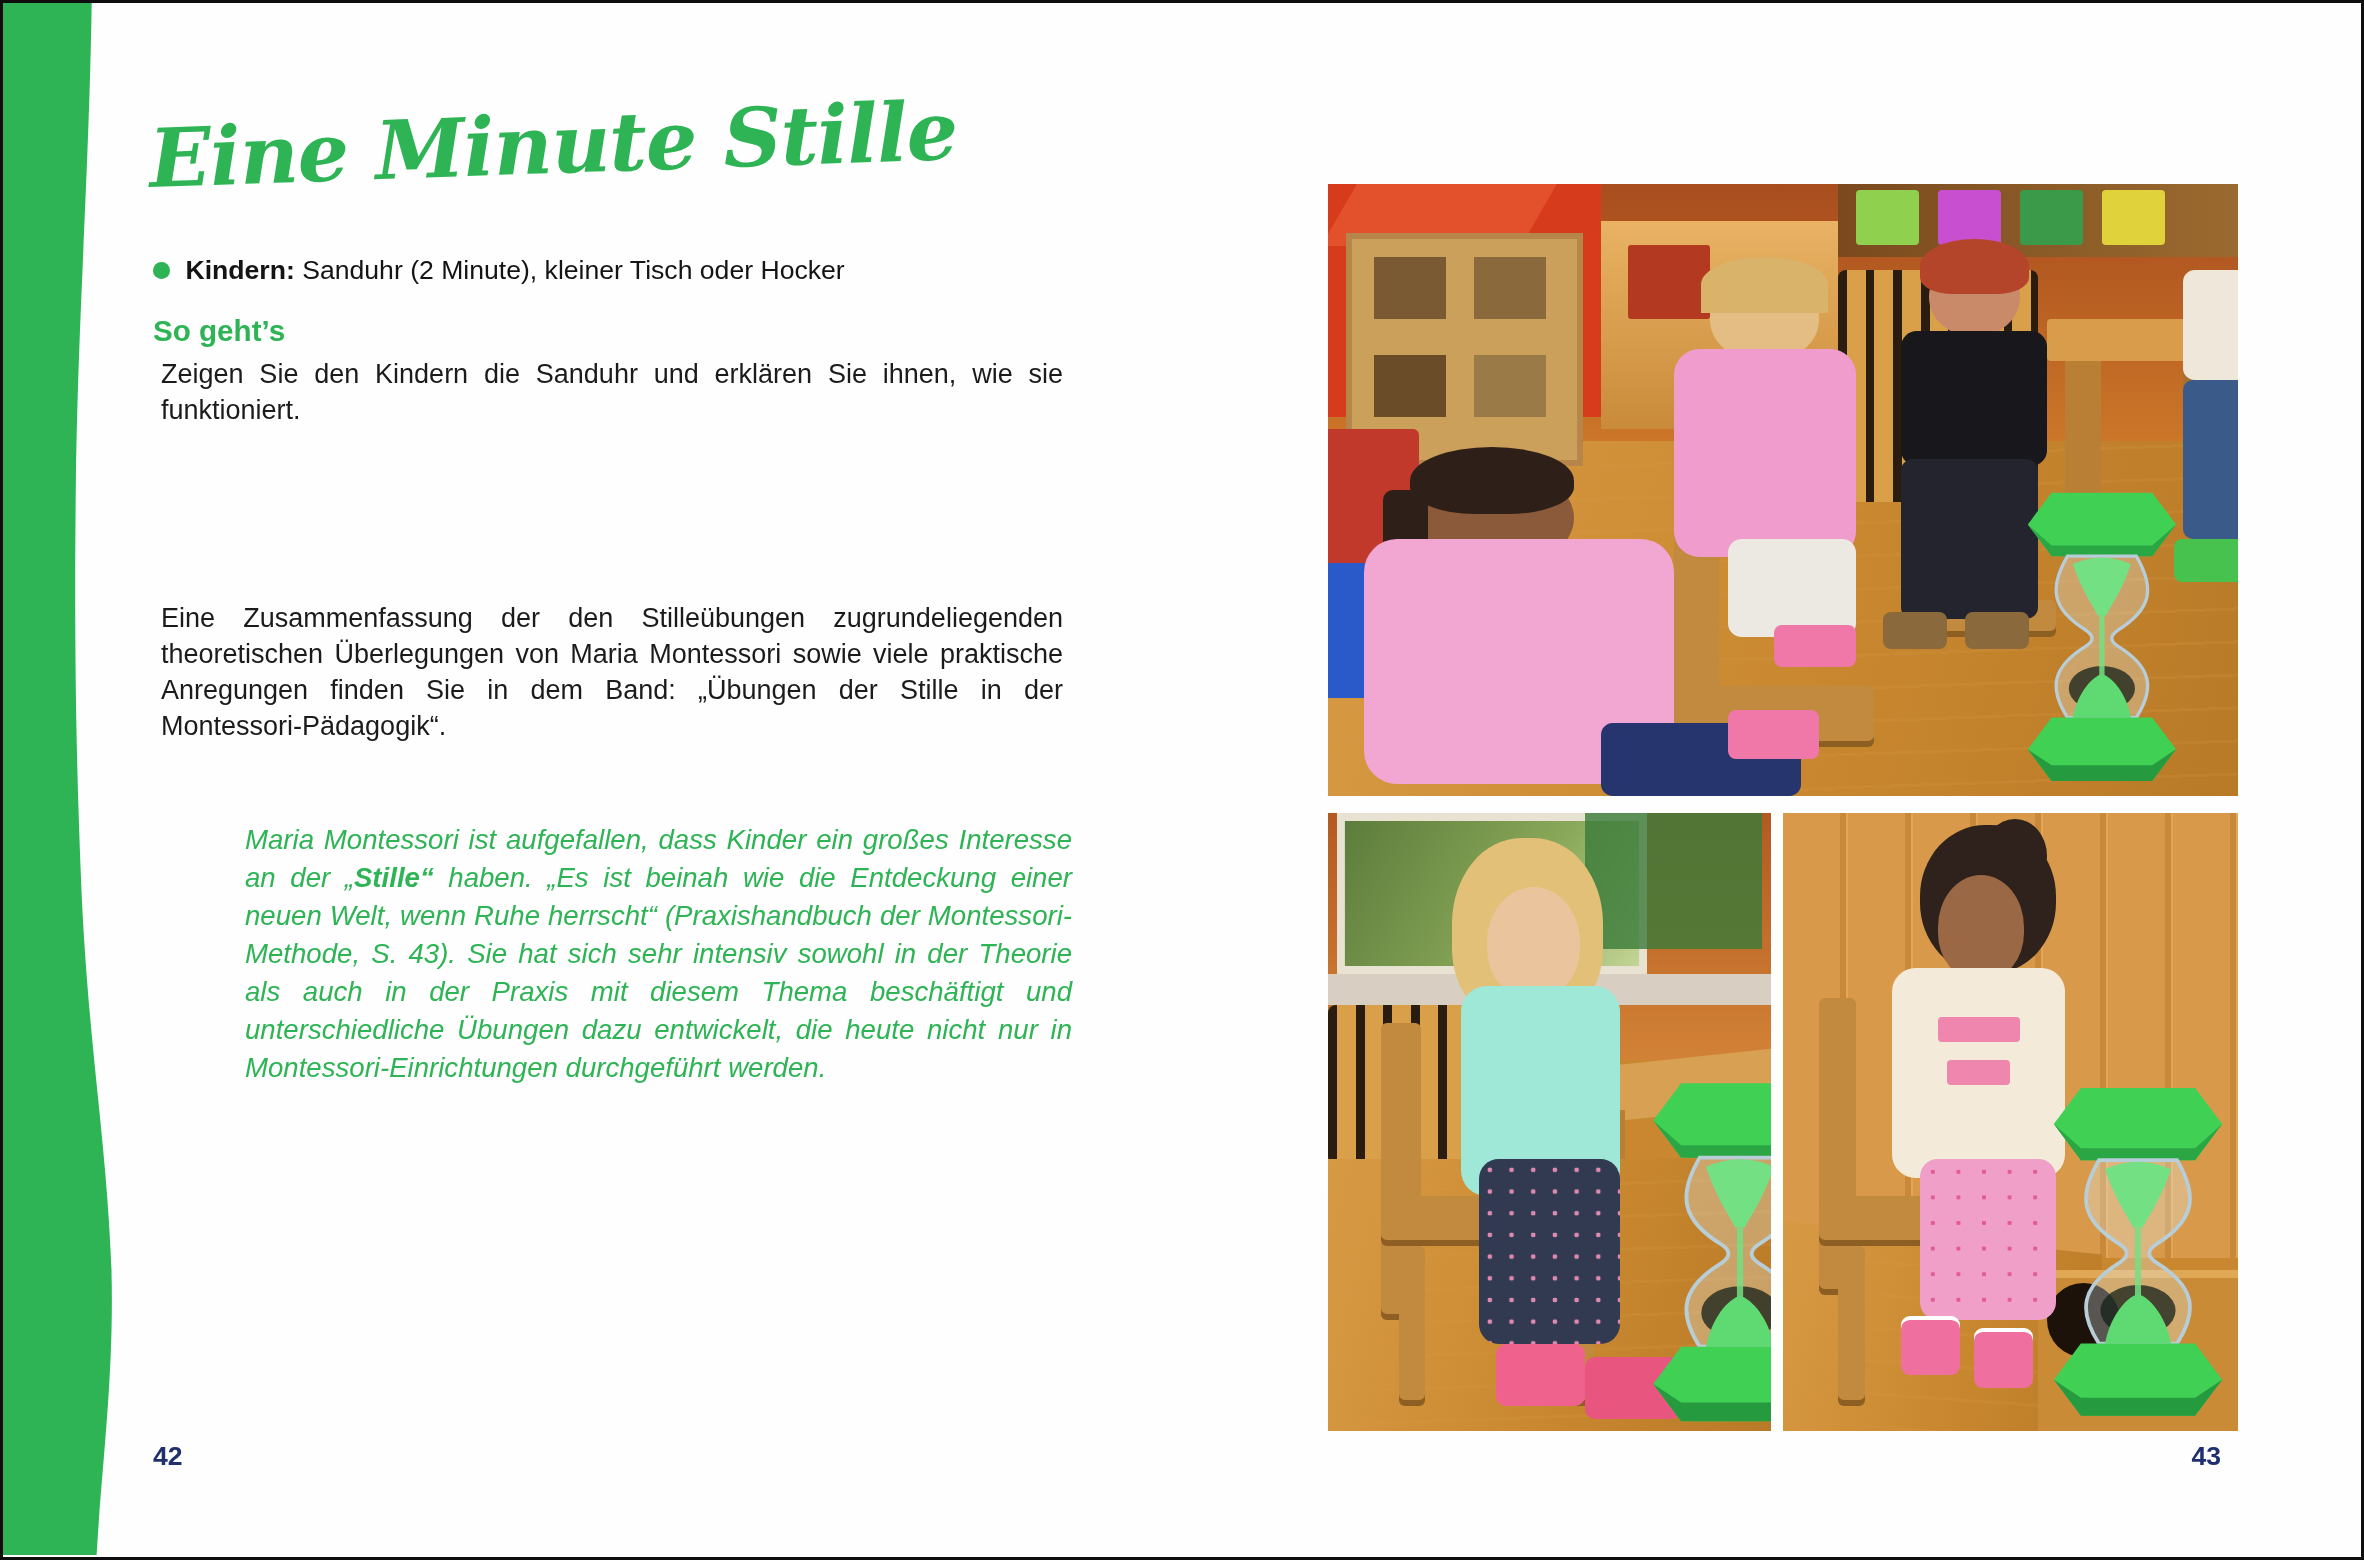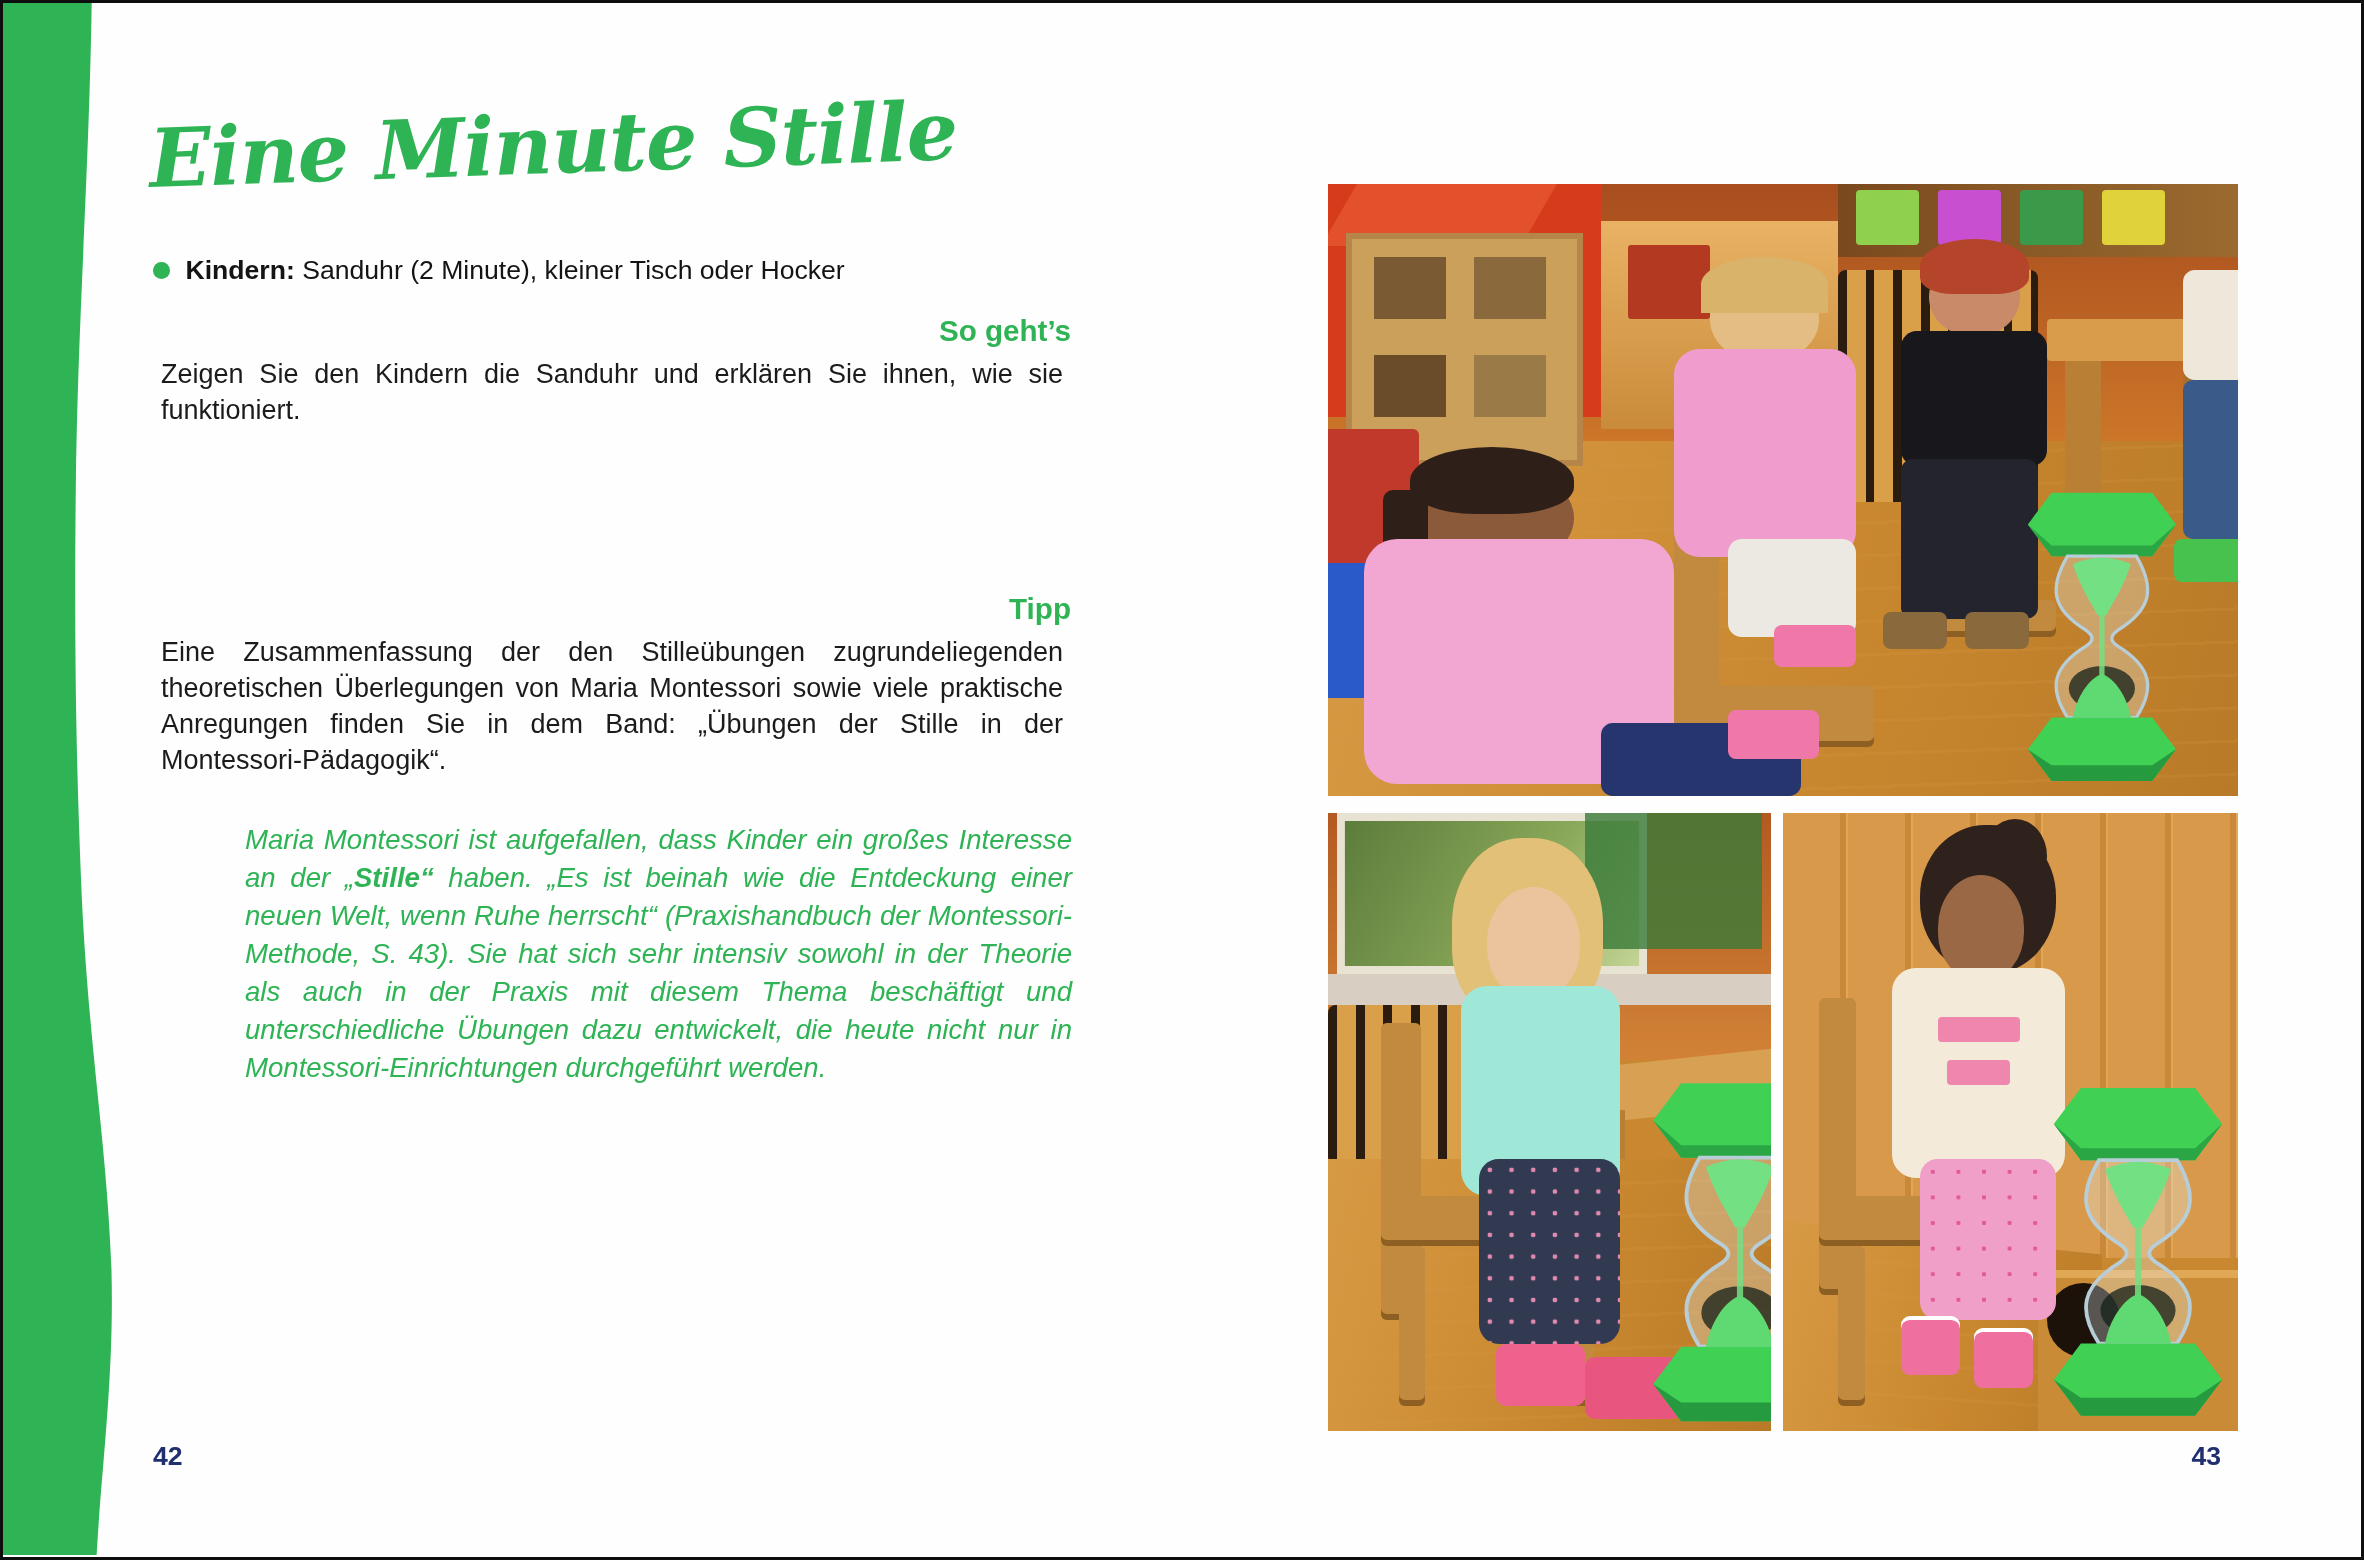"So geht’s" .h-green { text-align: right -> none }
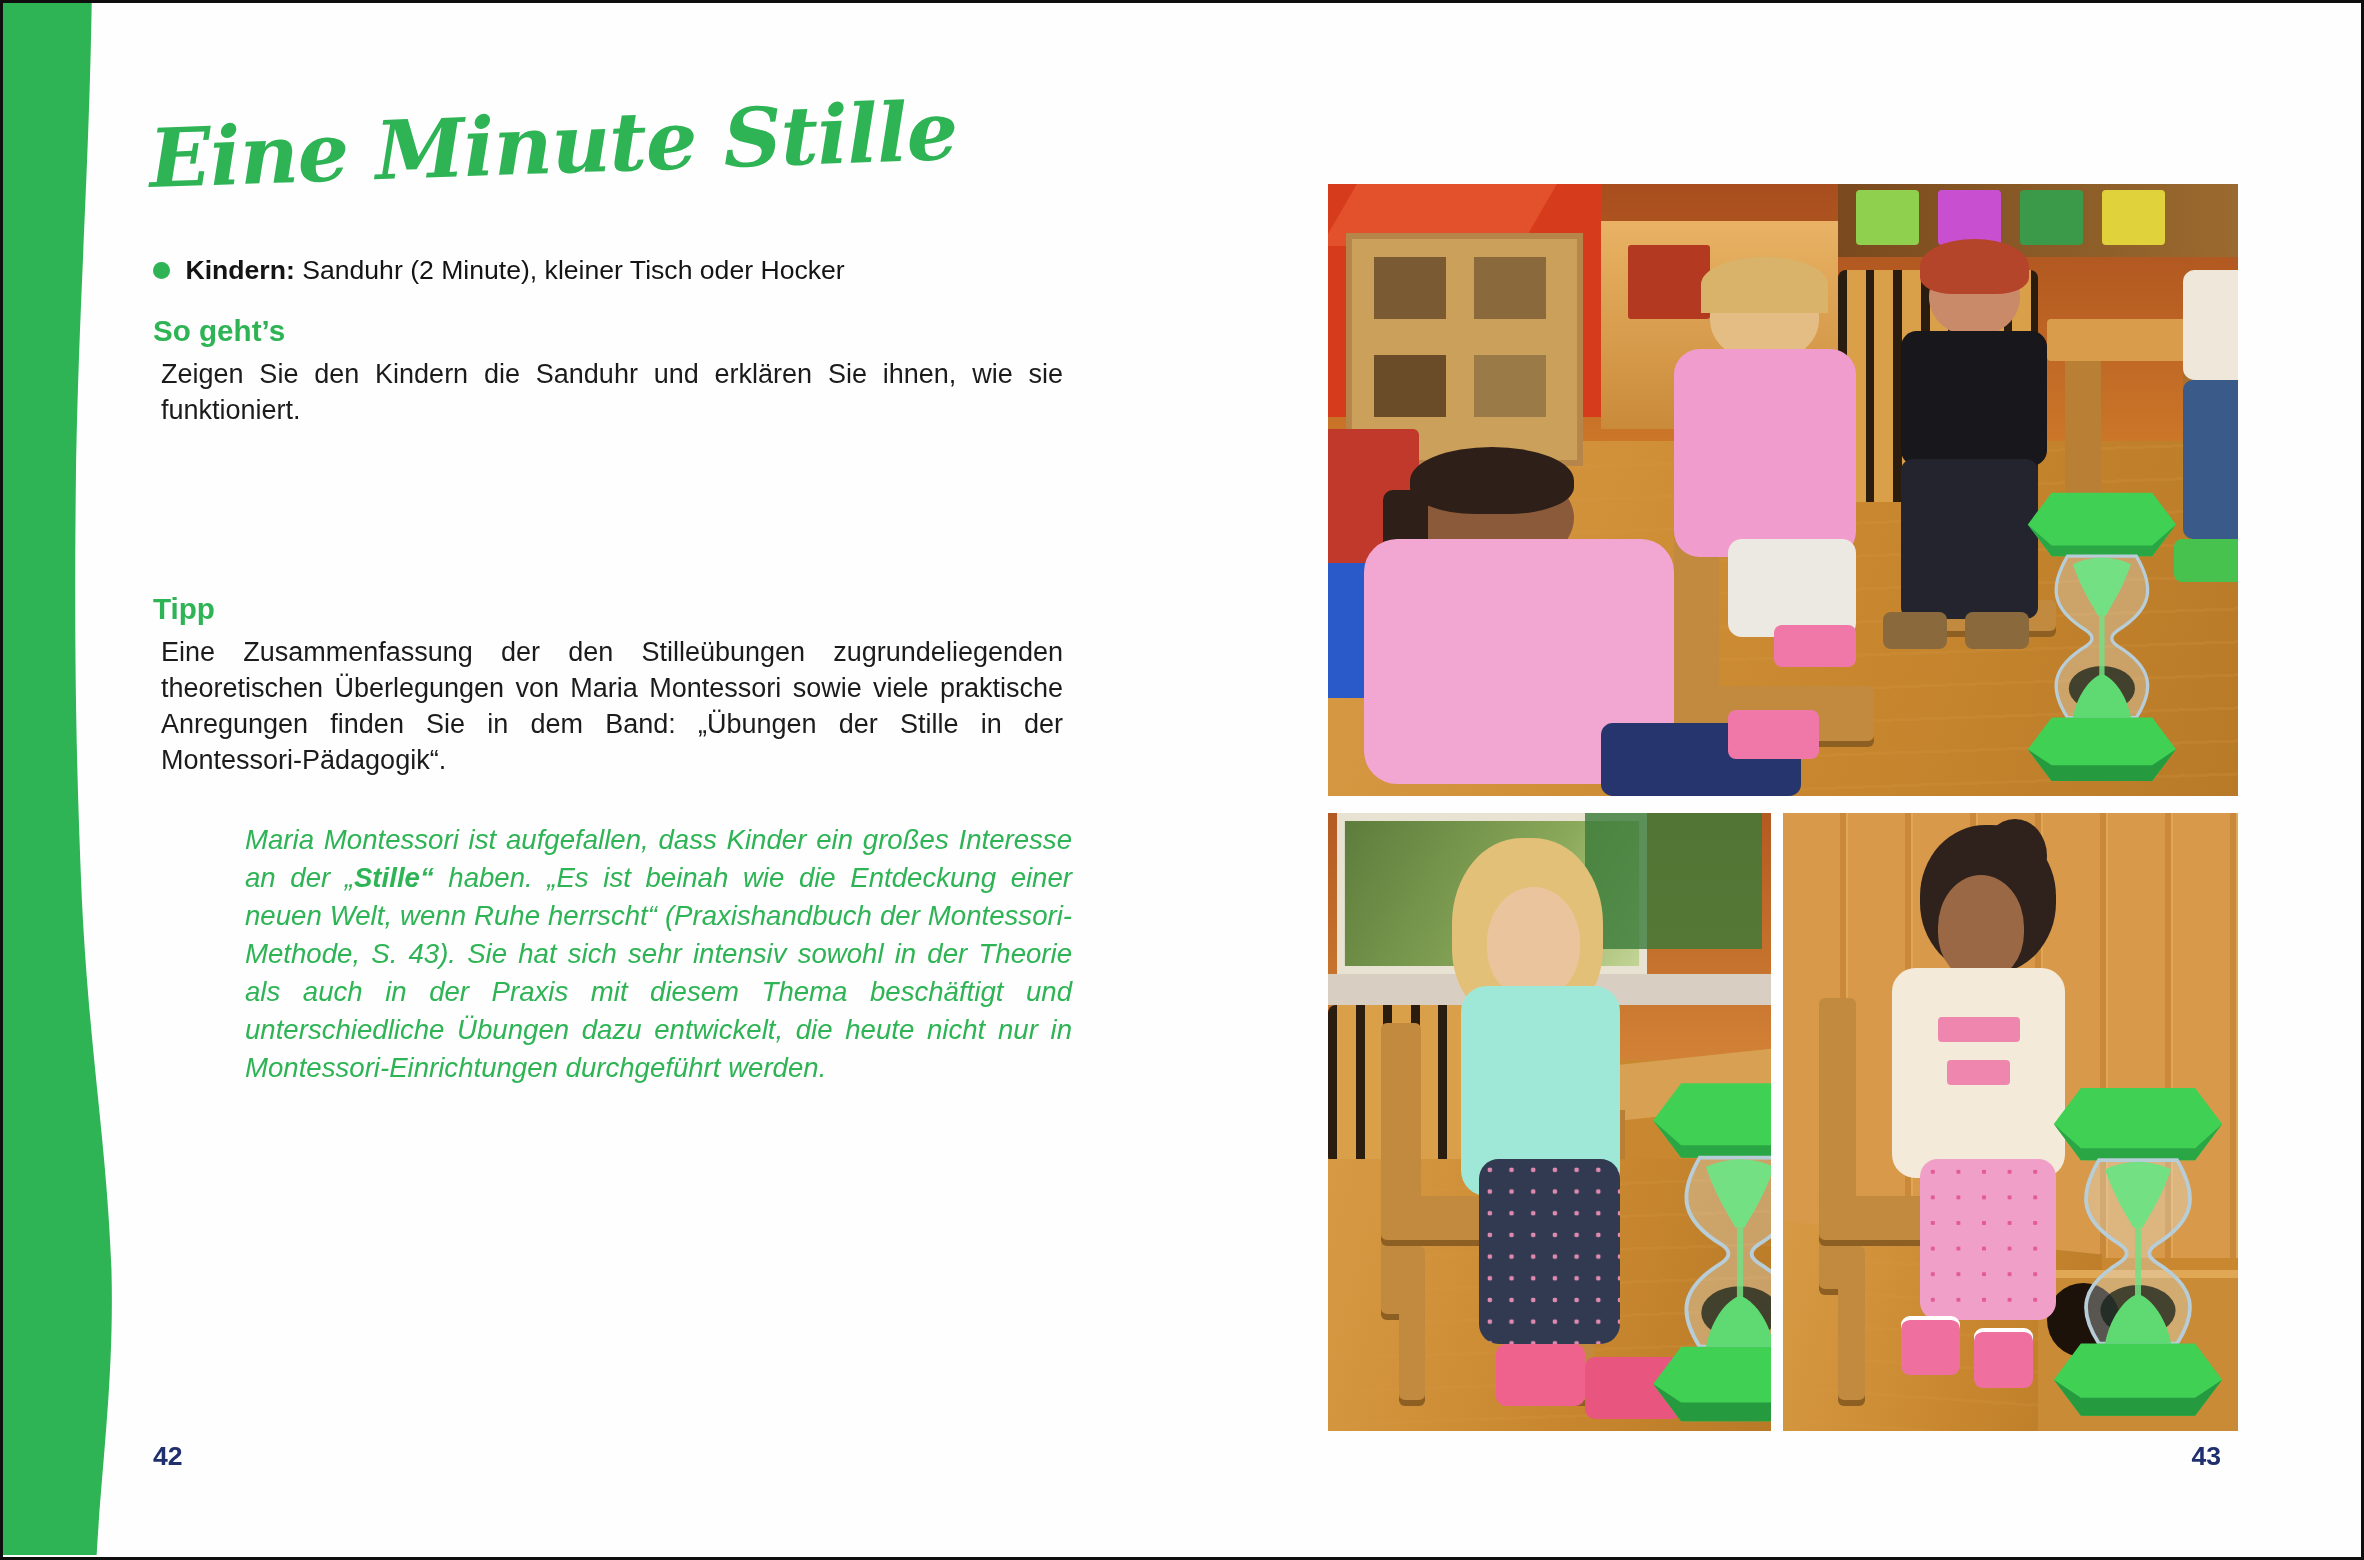"Tipp" div.h-green { html: <div>Tipp</div> -> none }
